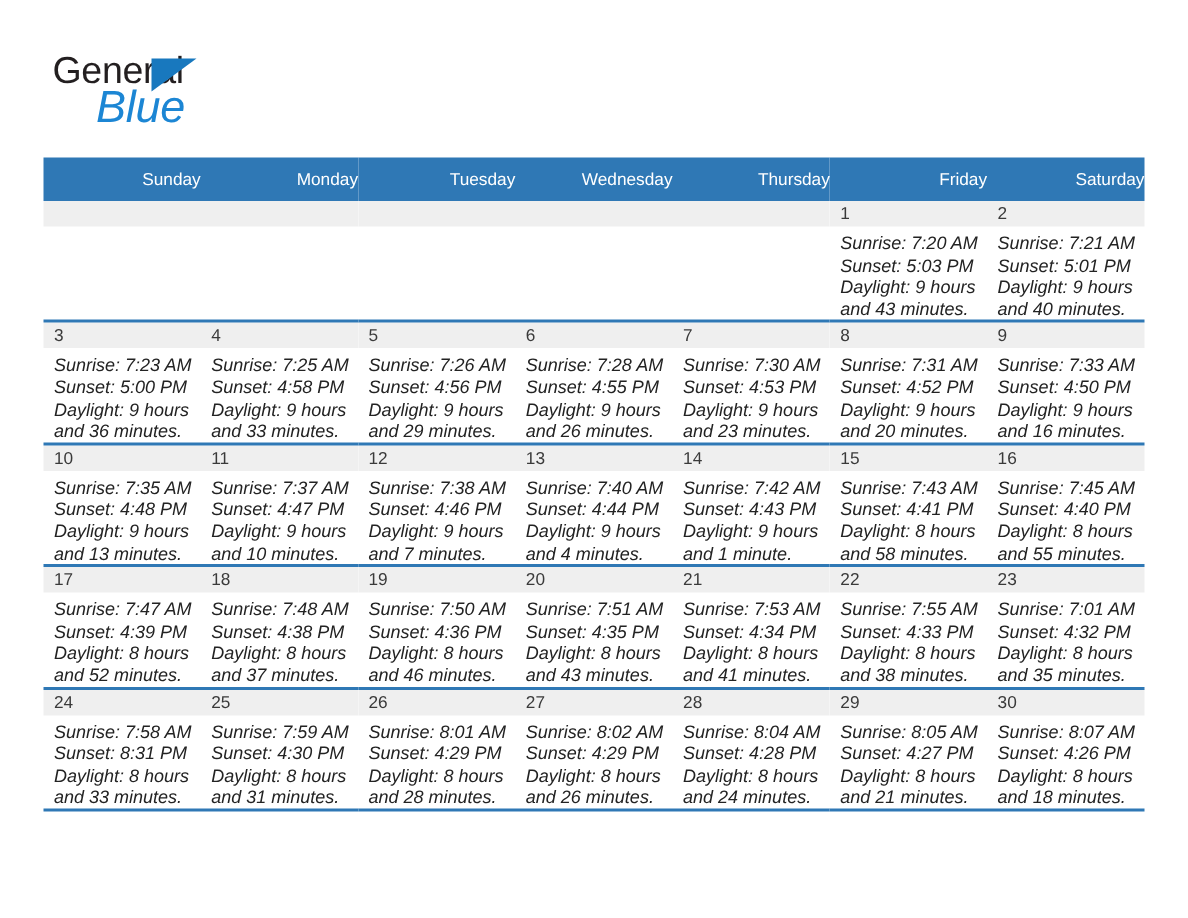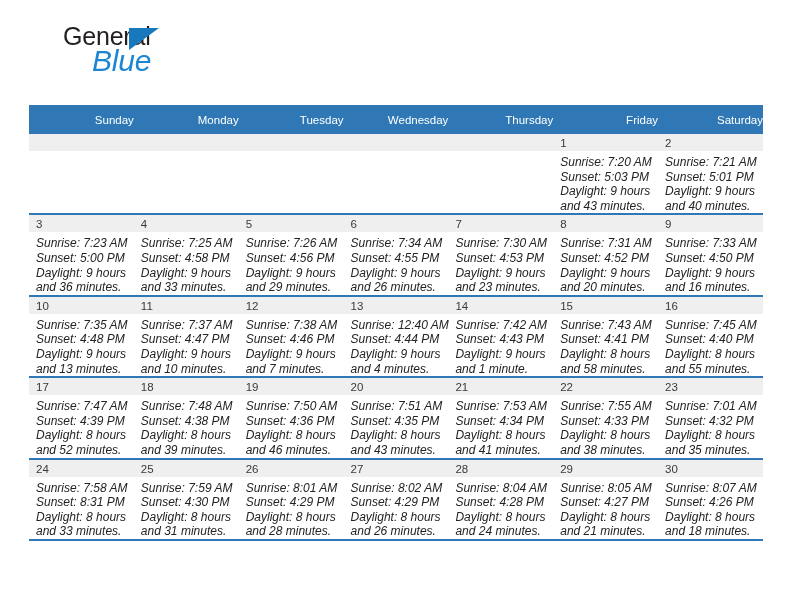"General" .brand { margin-left: 28px -> none; top: 22px -> 33px }
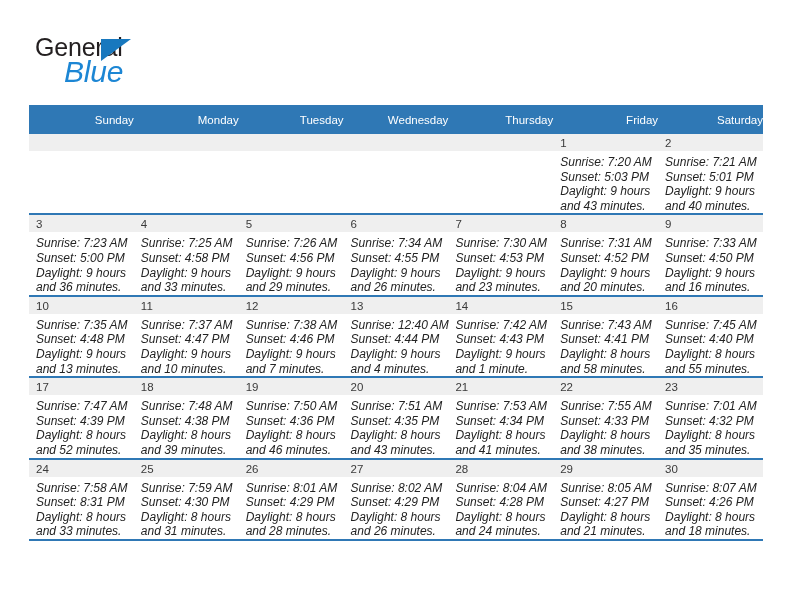"Sunrise: 7:34 AM" div { text: 7:34 -> 7:28 }
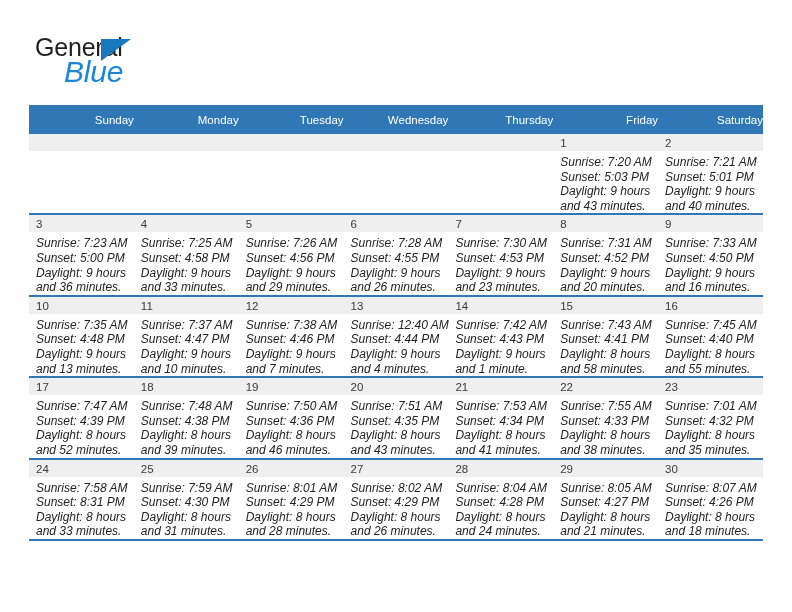"Sunrise: 12:40 AM" div { text: 12:40 -> 7:40 }
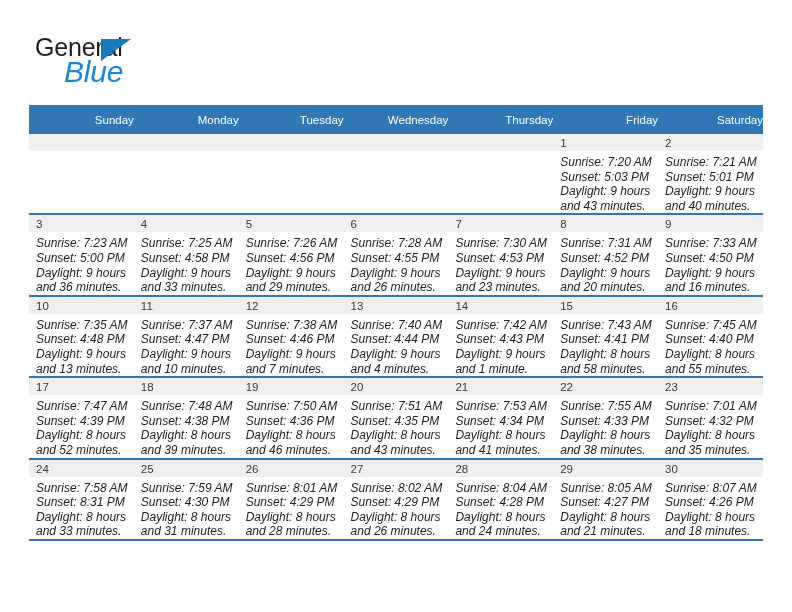"and 39 minutes." div { text: 39 -> 37 }
